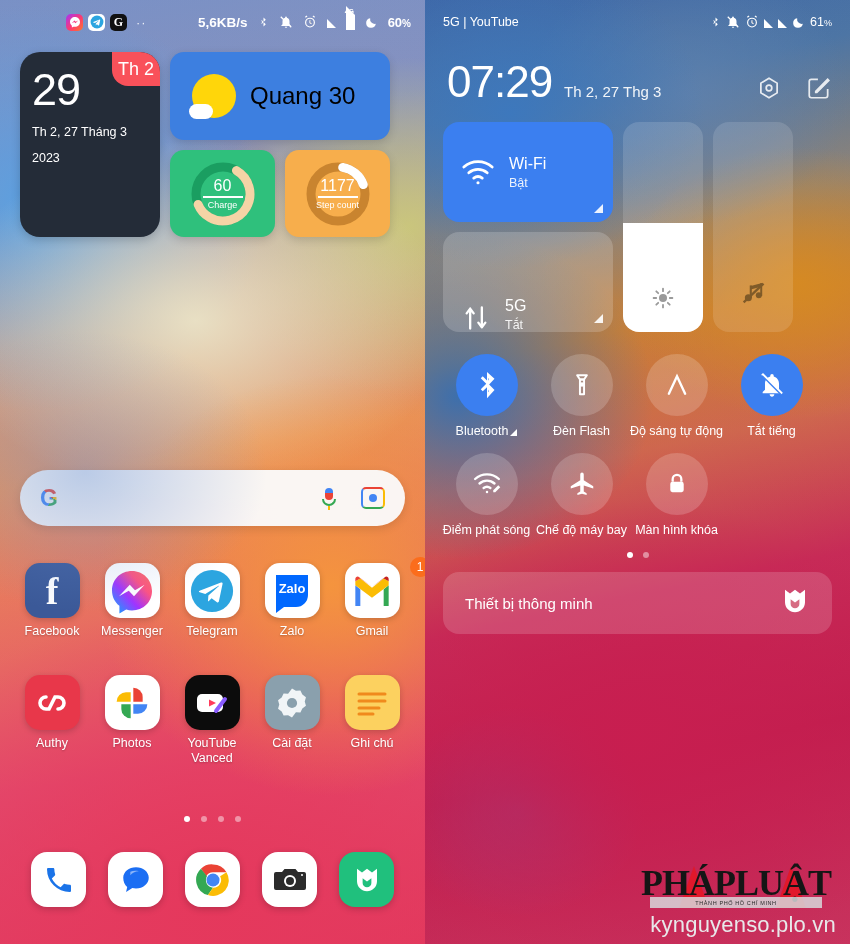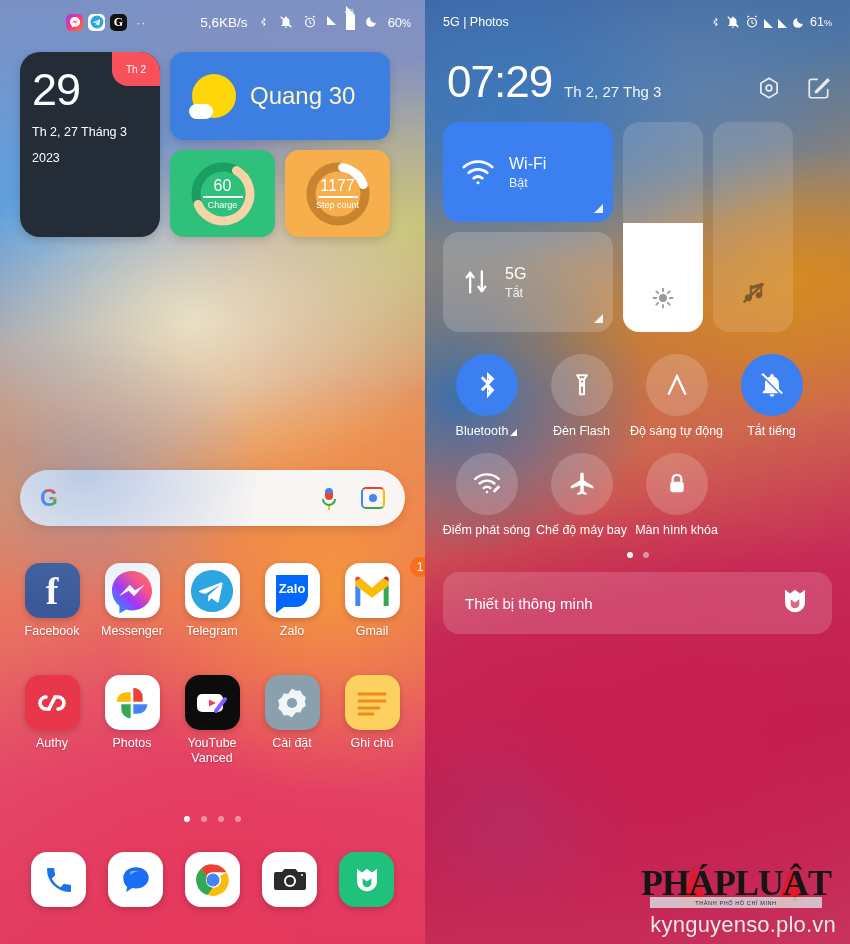"5,6KB/s" .l-status .right { align-items: none -> center; font-weight: none -> bold }
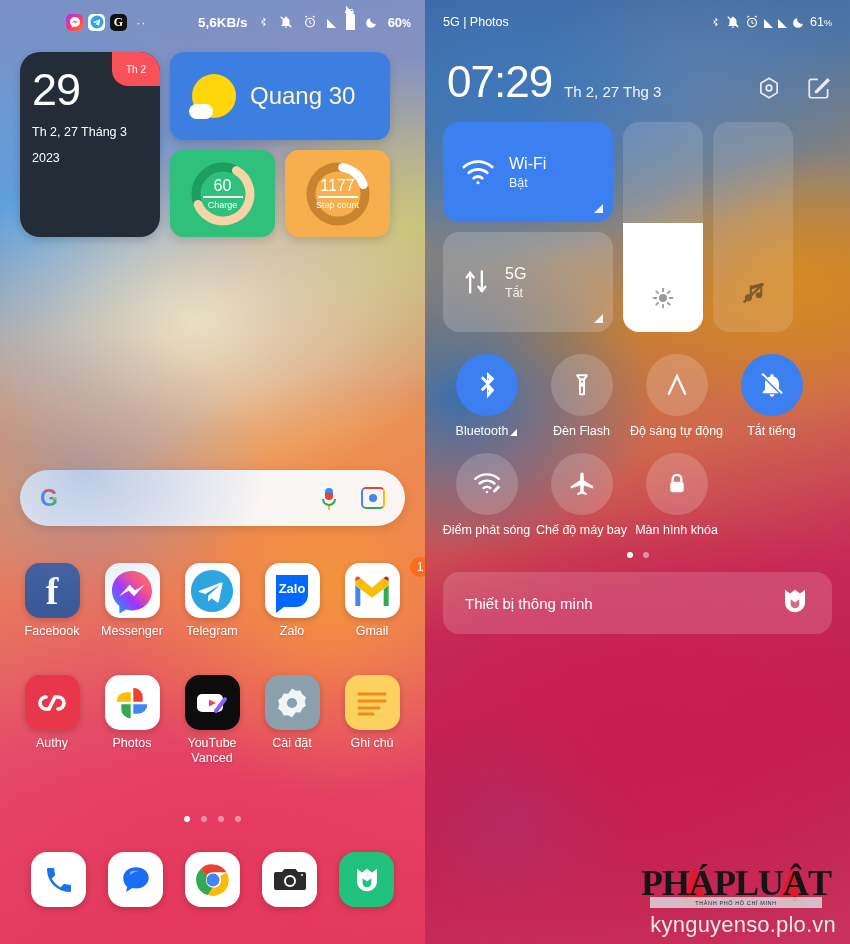"5G | Photos" span { text: Photos -> YouTube }
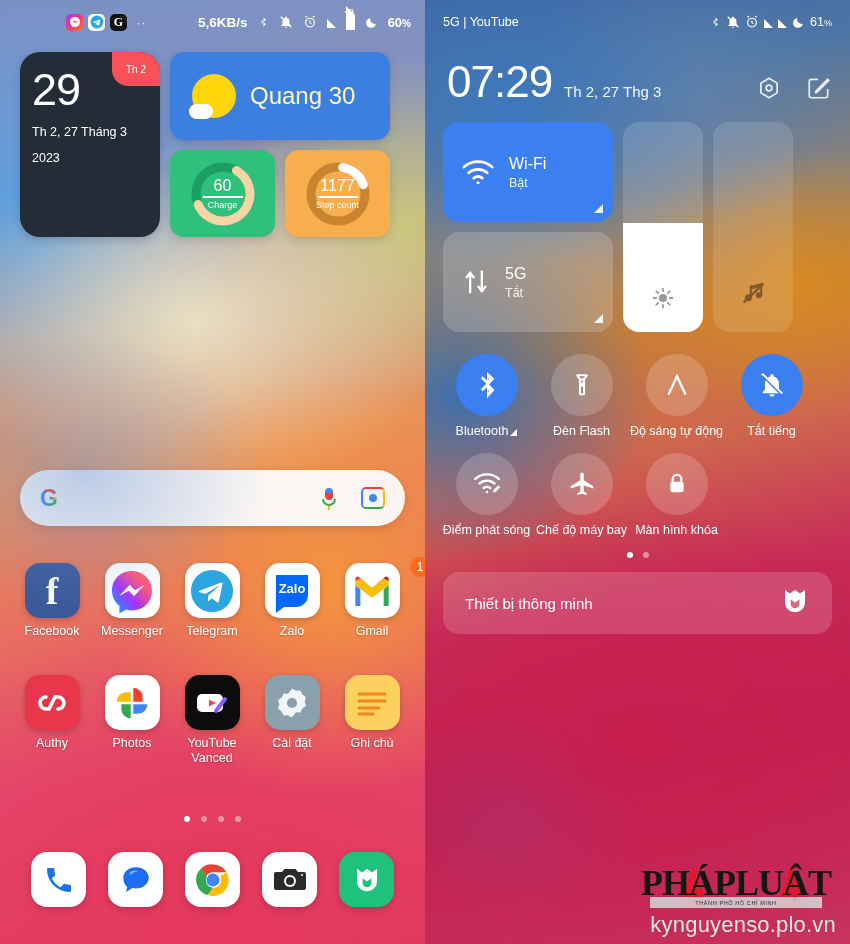"Th 2" .w-clock .badge { font-size: 10px -> 18px }
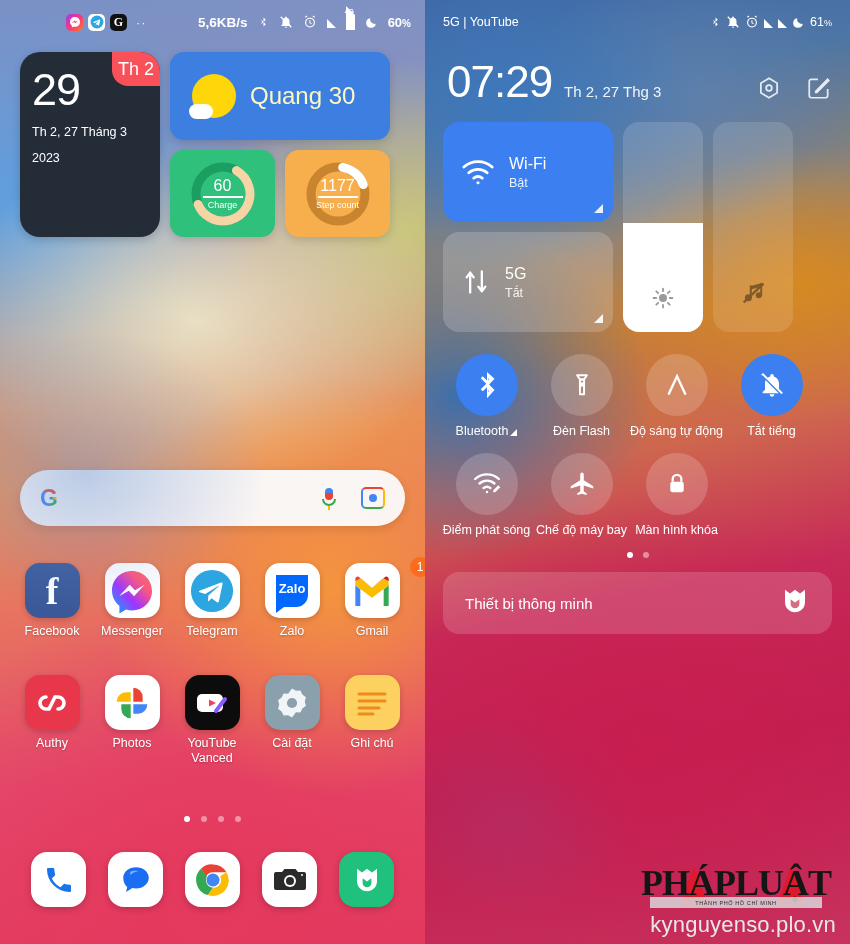"Quang 30" .w-weather .wtxt { color: #fef9c3 -> #000000 }
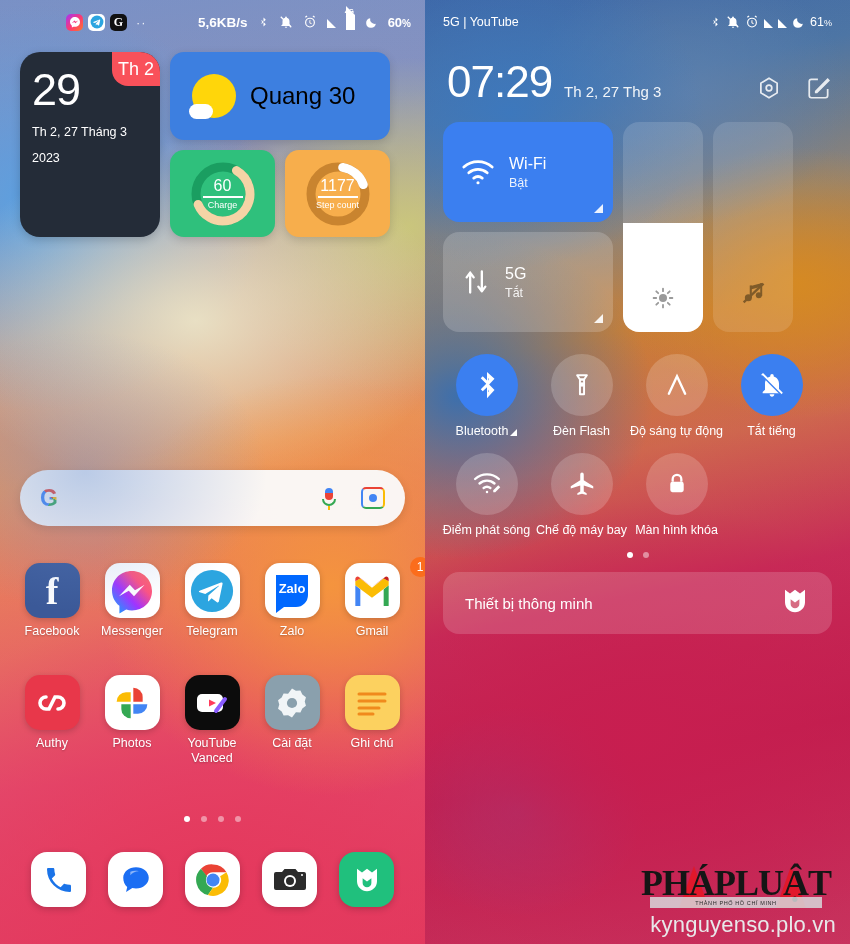"5G" .big-tile.off { align-items: none -> flex-end }
